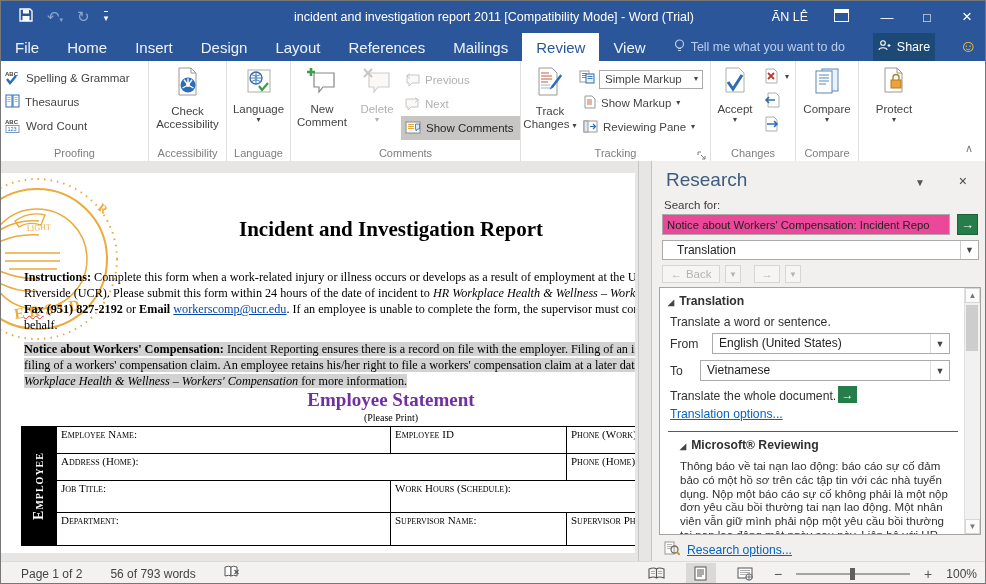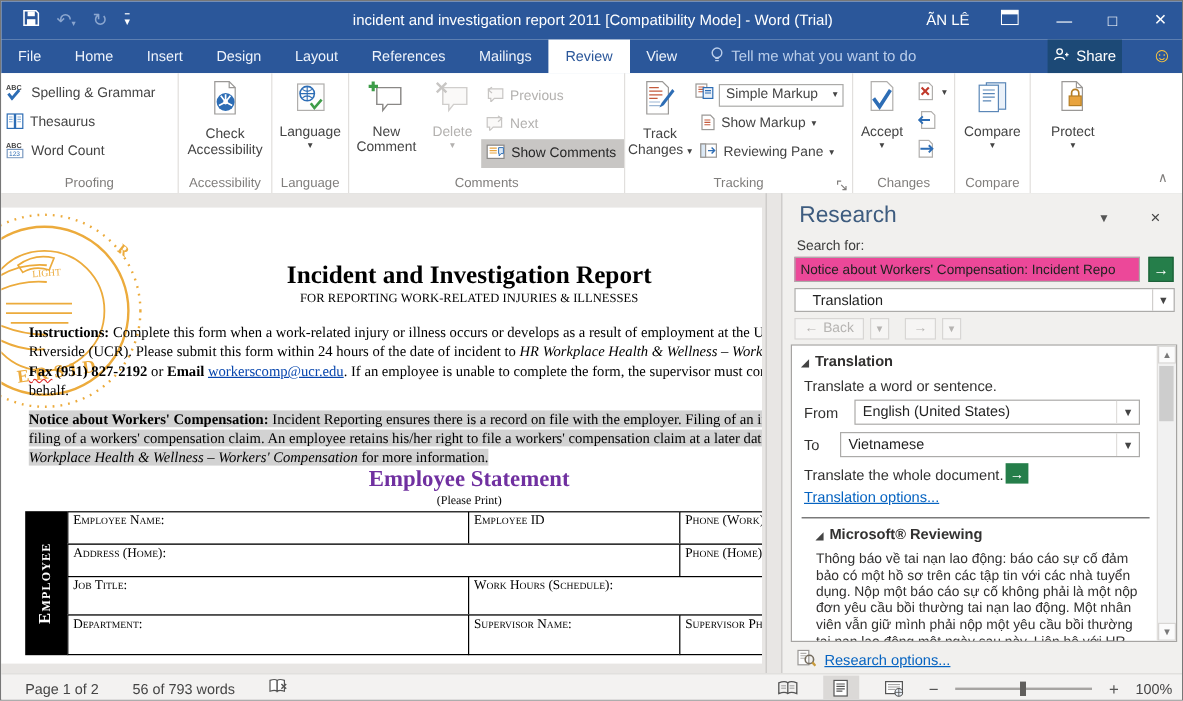"File" .tab { font-size: 12px -> 15px }
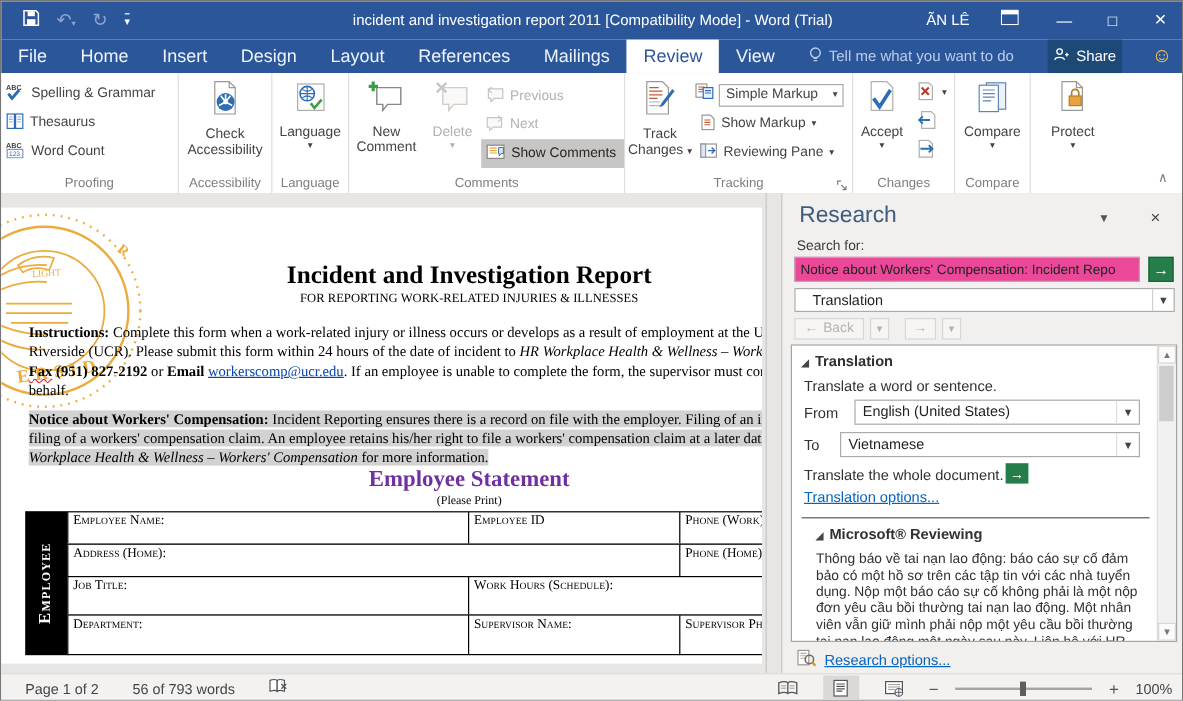"FOR REPORTING WORK-RELATED INJURIES &" div.docsub { html: <div>FOR REPORTING WORK-RELATED INJURIES &amp; ILLNESSES</div> -> none }
